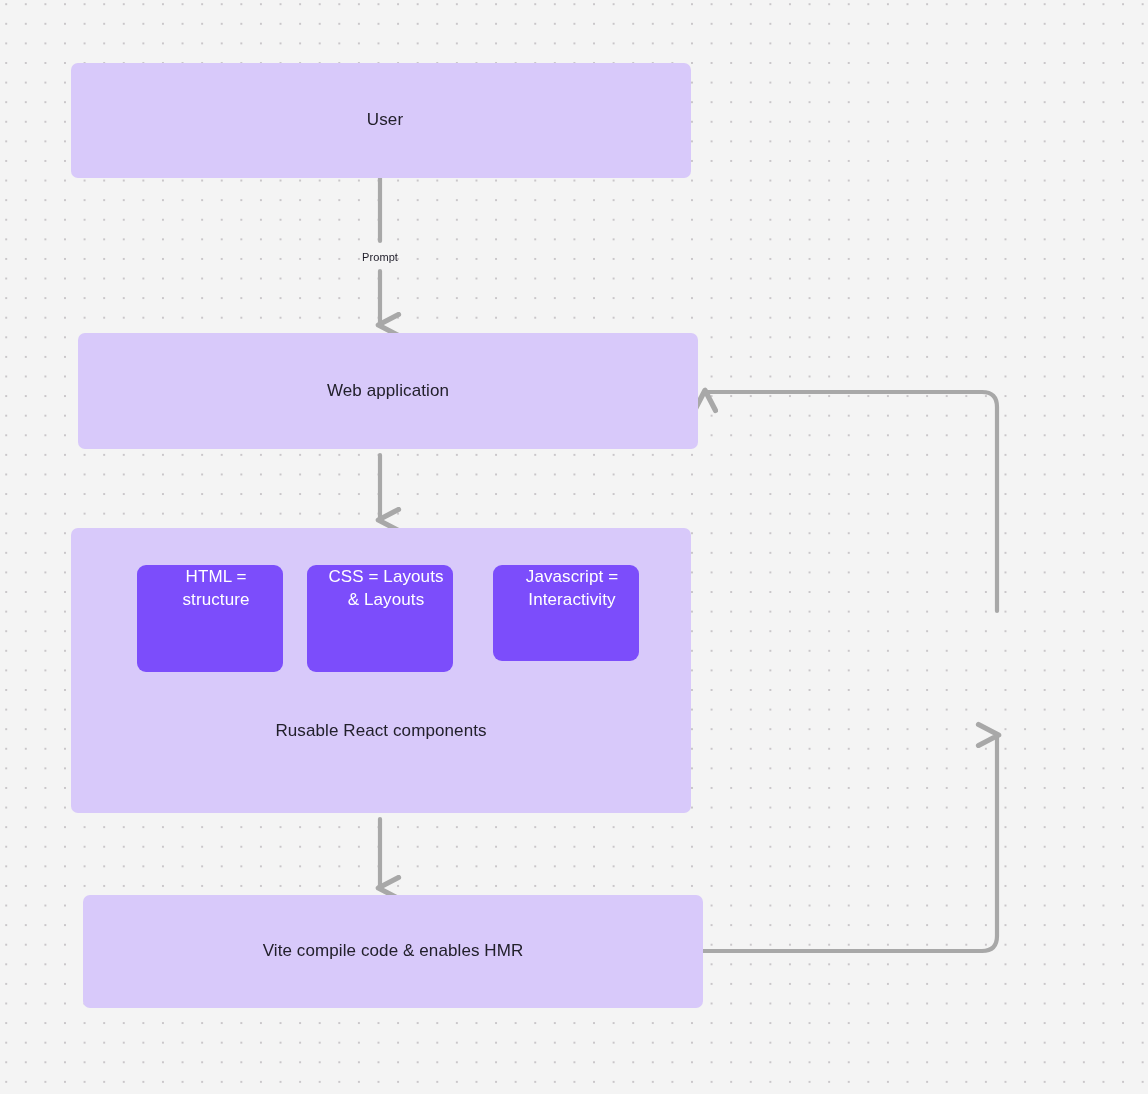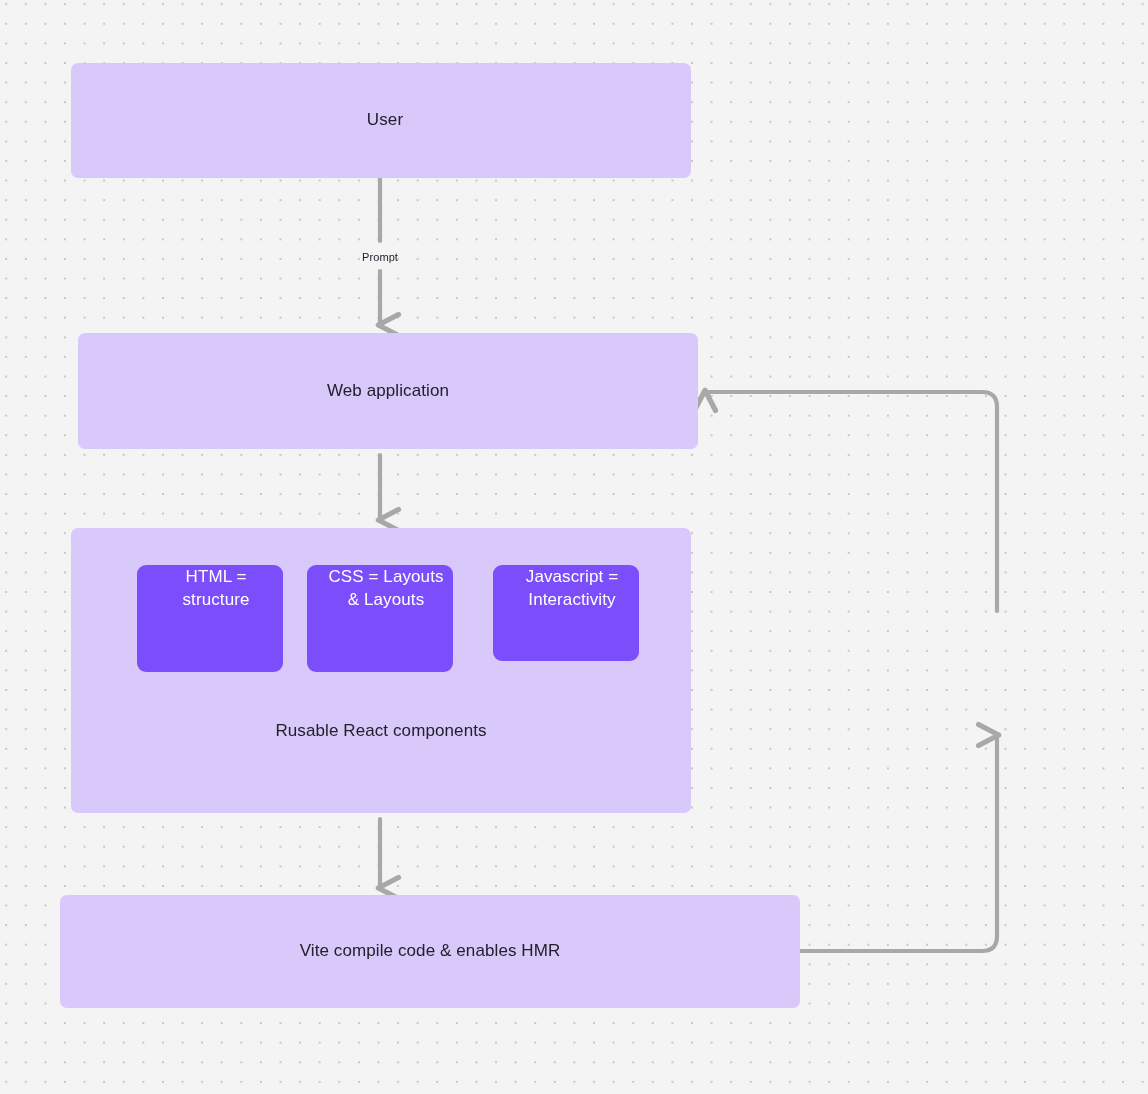"Vite compile code & enables" div.node { left: 60px -> 83px; width: 740px -> 620px }
